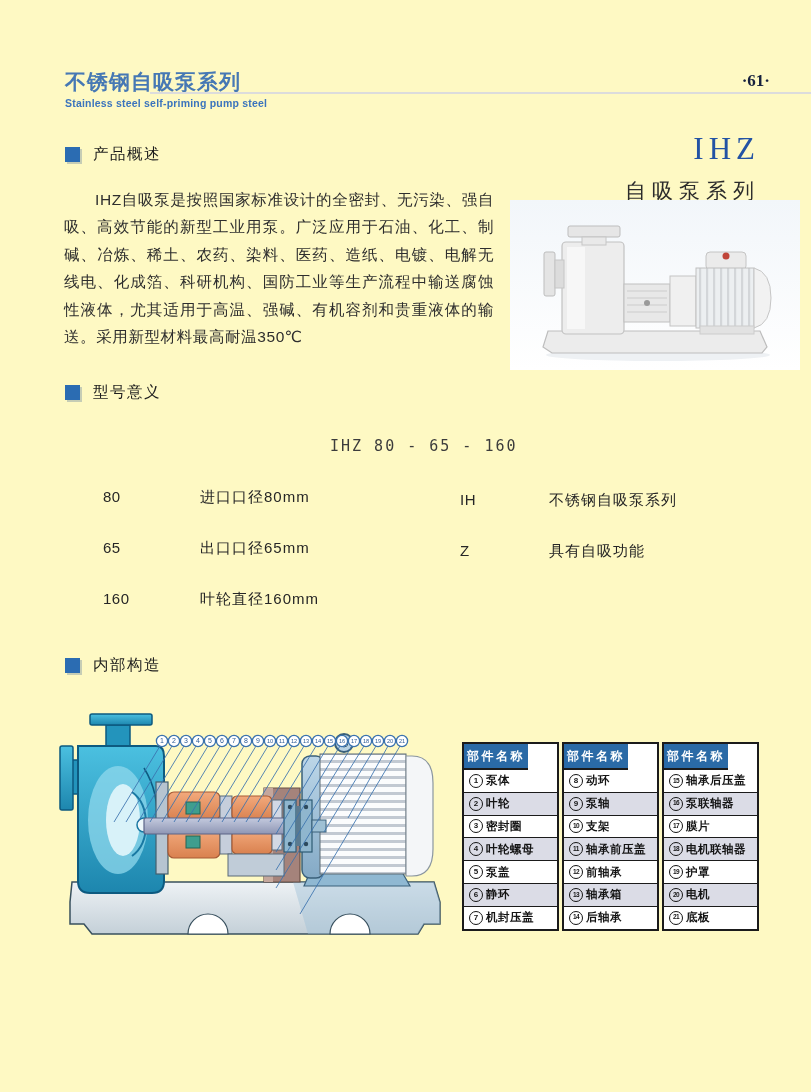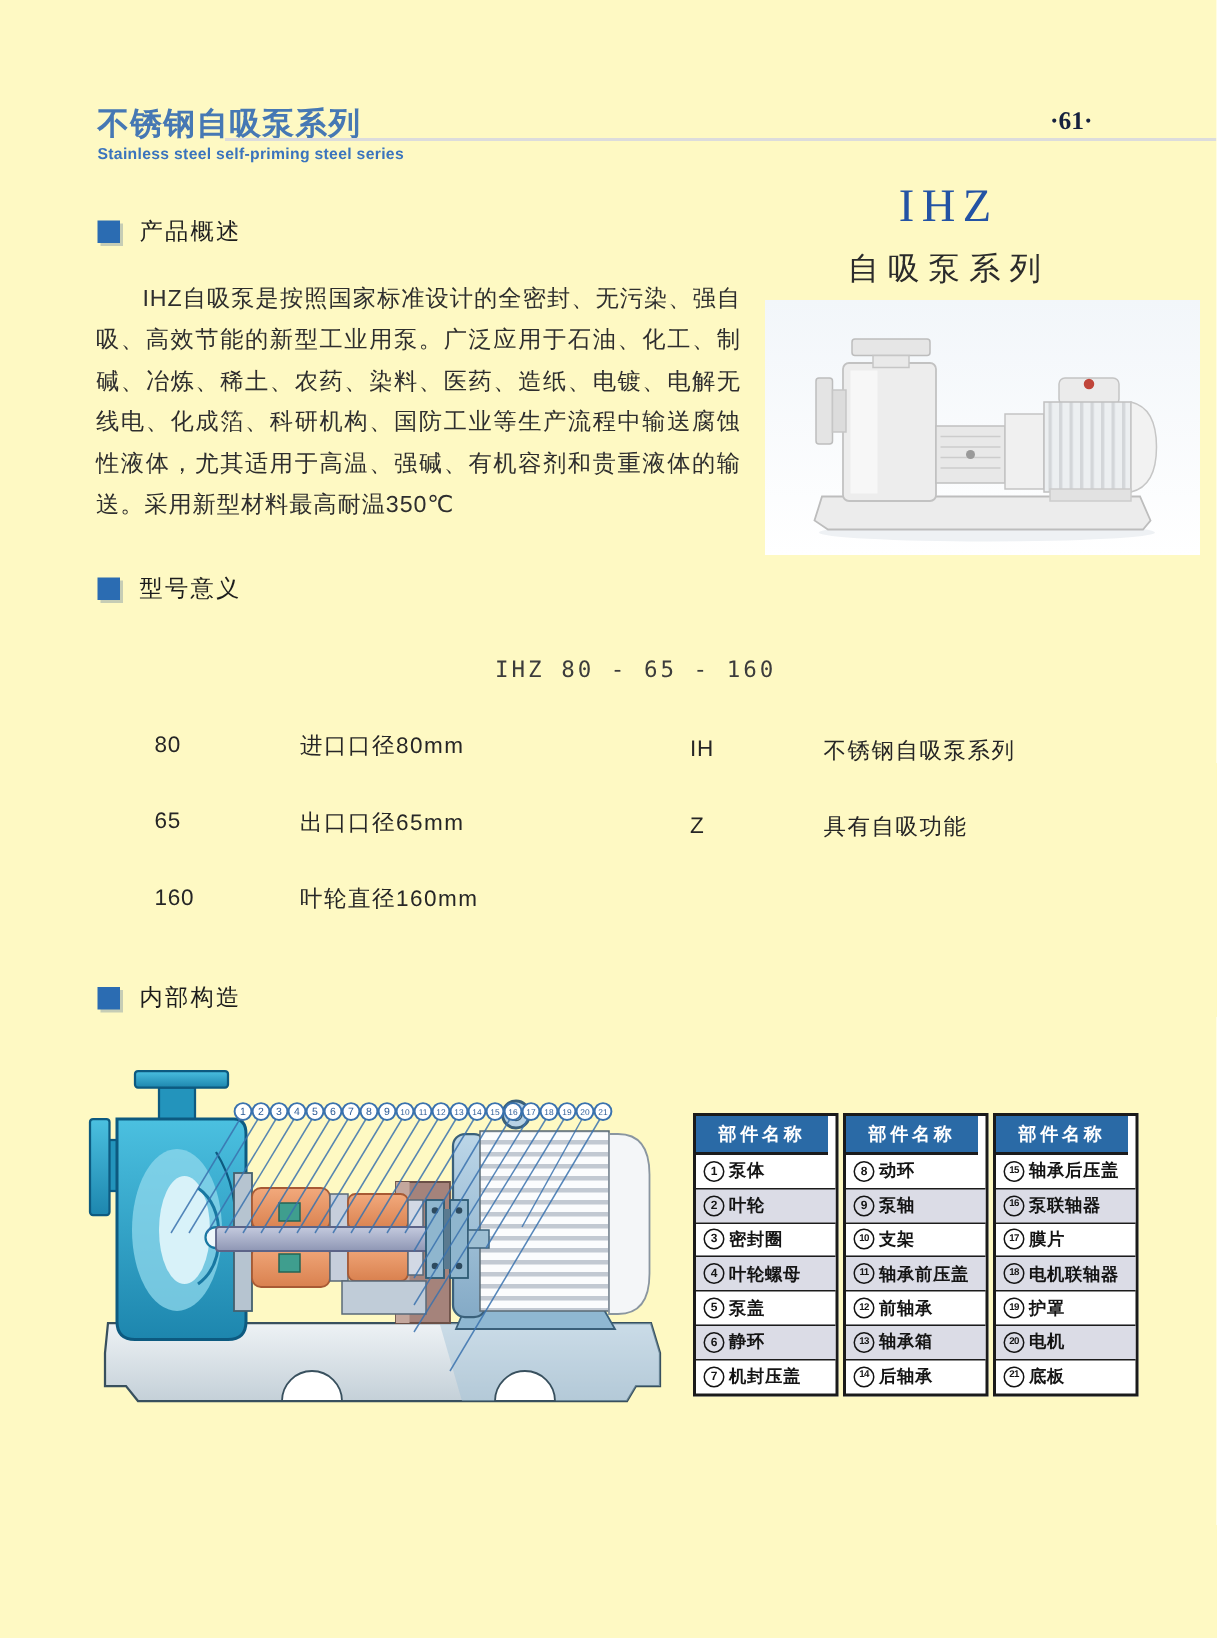"·61·" .page-num { text-align: left -> right }
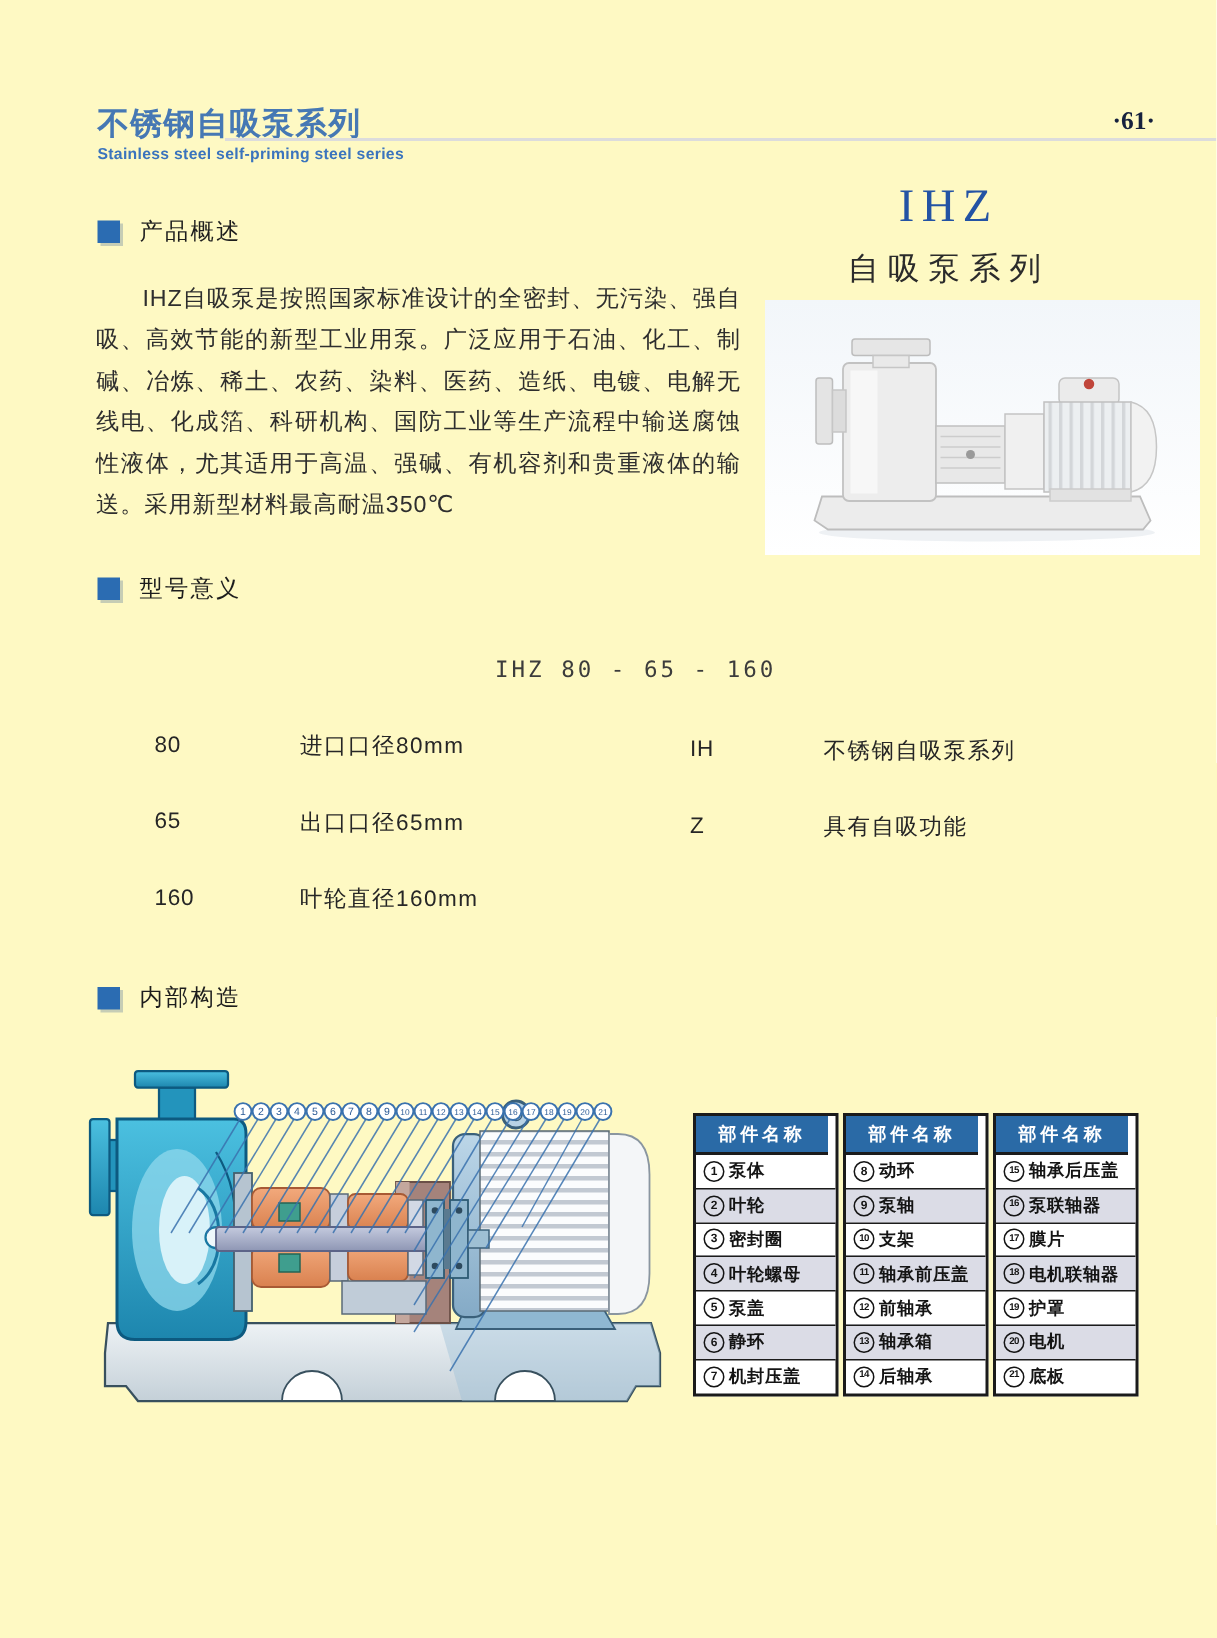"Stainless steel self-priming steel" div.hdr-sub { text: steel series -> pump steel }
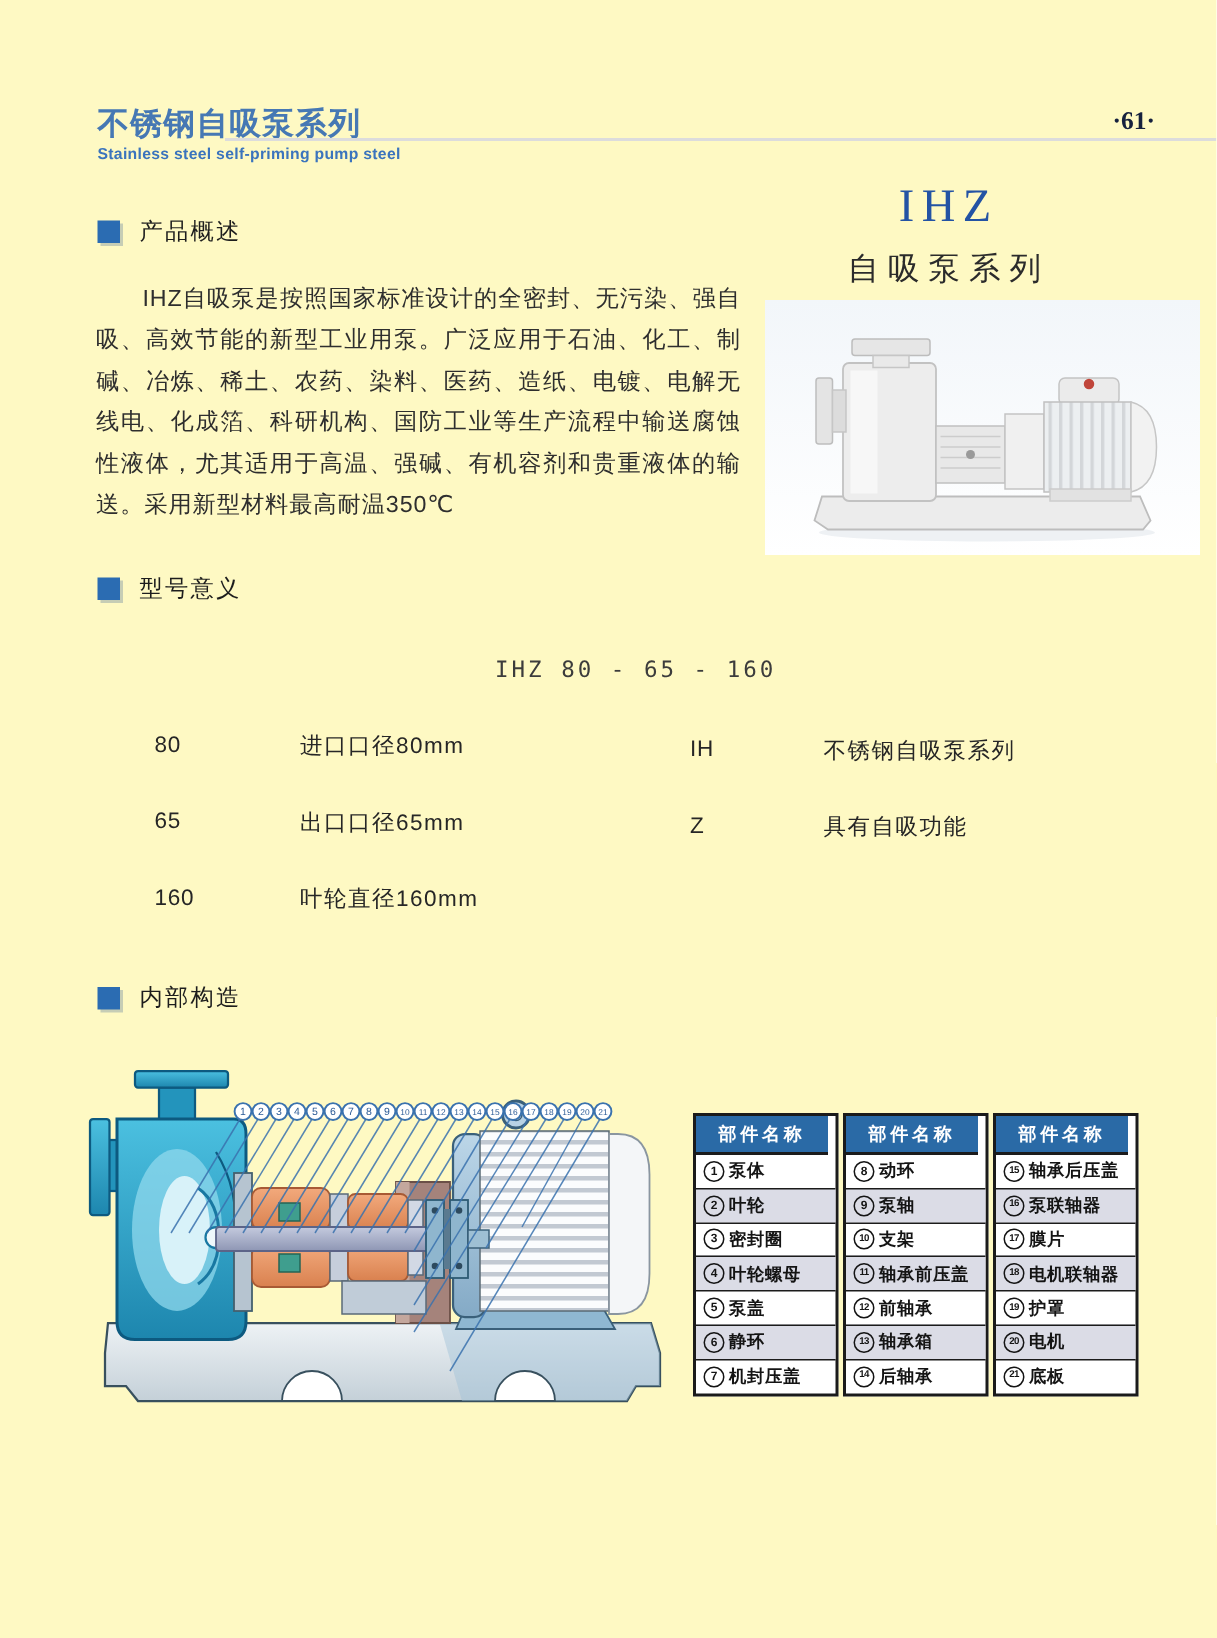"IHZ" .product-head { text-align: center -> right; top: 119px -> 131px }
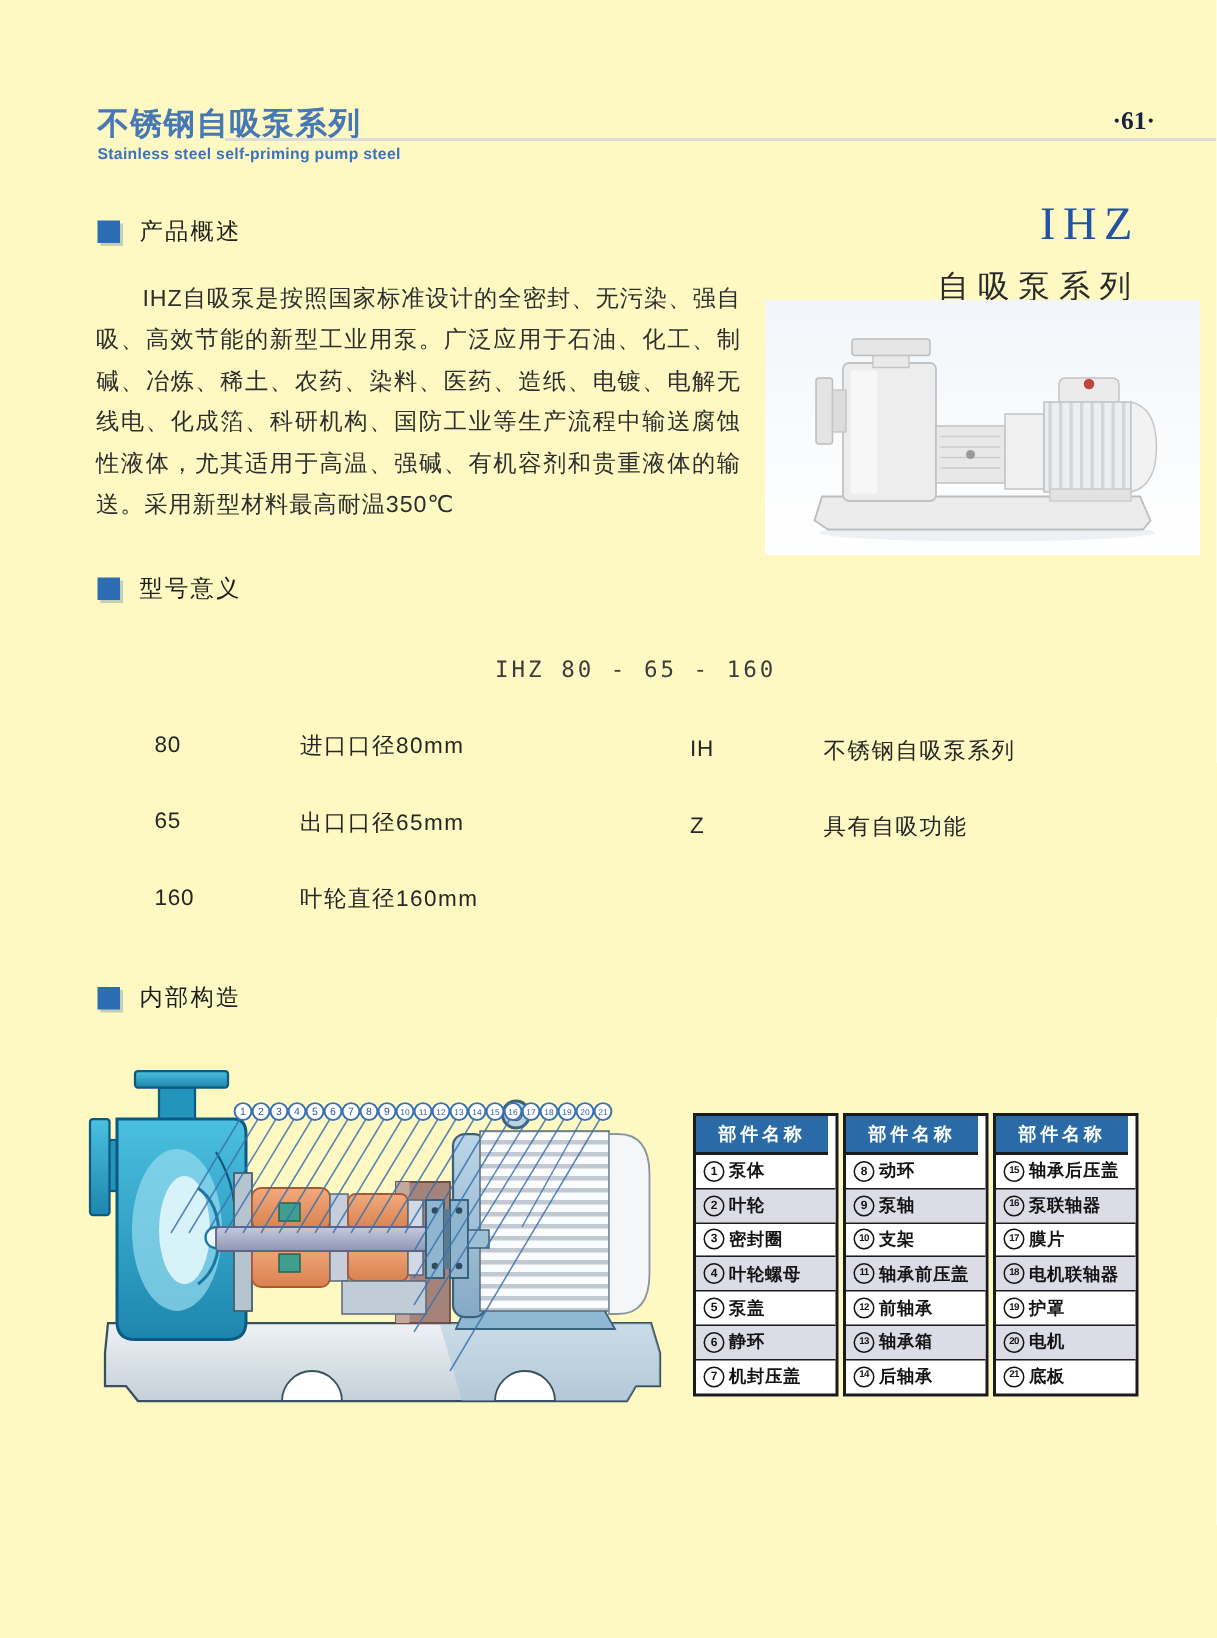"部件名称" .pt-header { width: 88px -> 64px }
